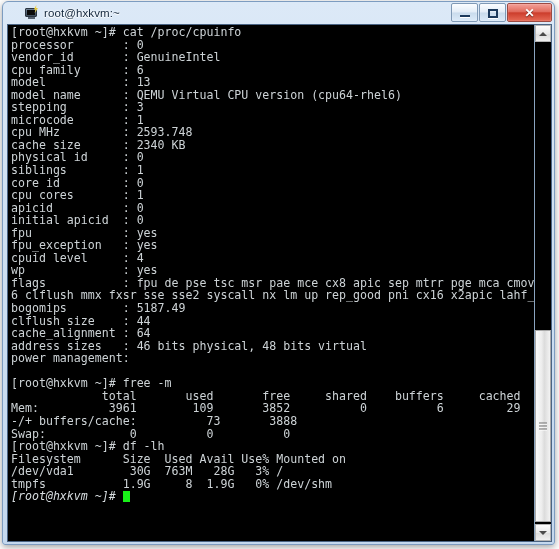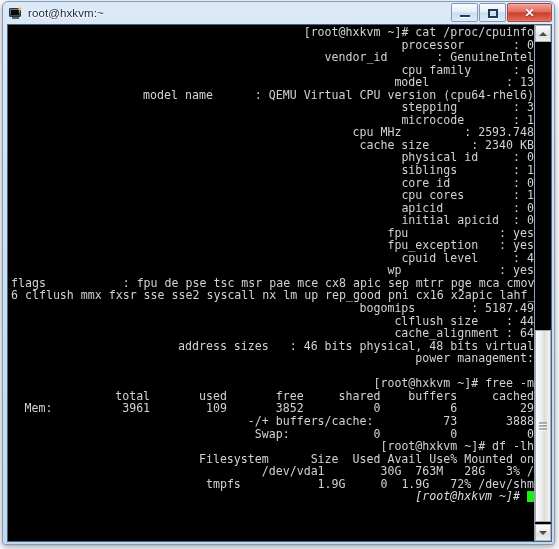"root@hxkvm:~" #titlebar { padding-left: 5px -> 21px }
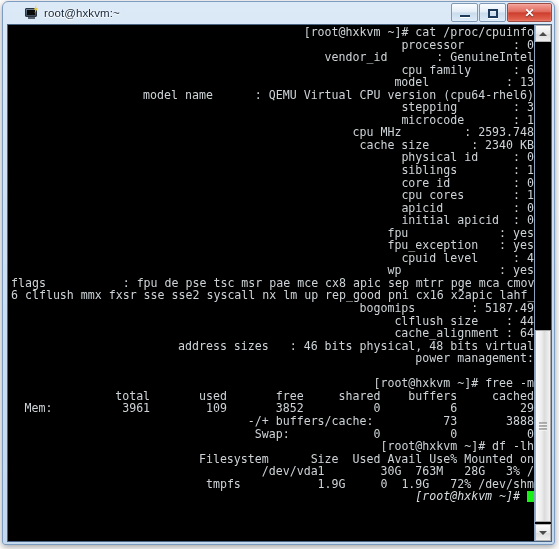"[root@hxkvm ~]# cat /proc/cpuinfo" .line { text-align: right -> none }
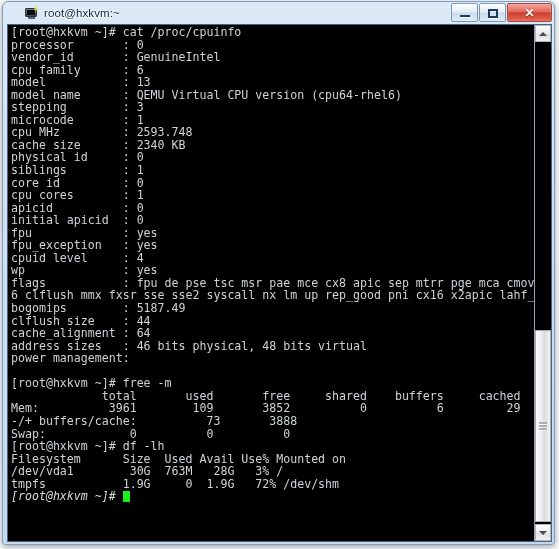"tmpfs 1.9G 0 1.9G 72%" div.line { text: 0  1.9G   72% -> 8  1.9G   0% }
